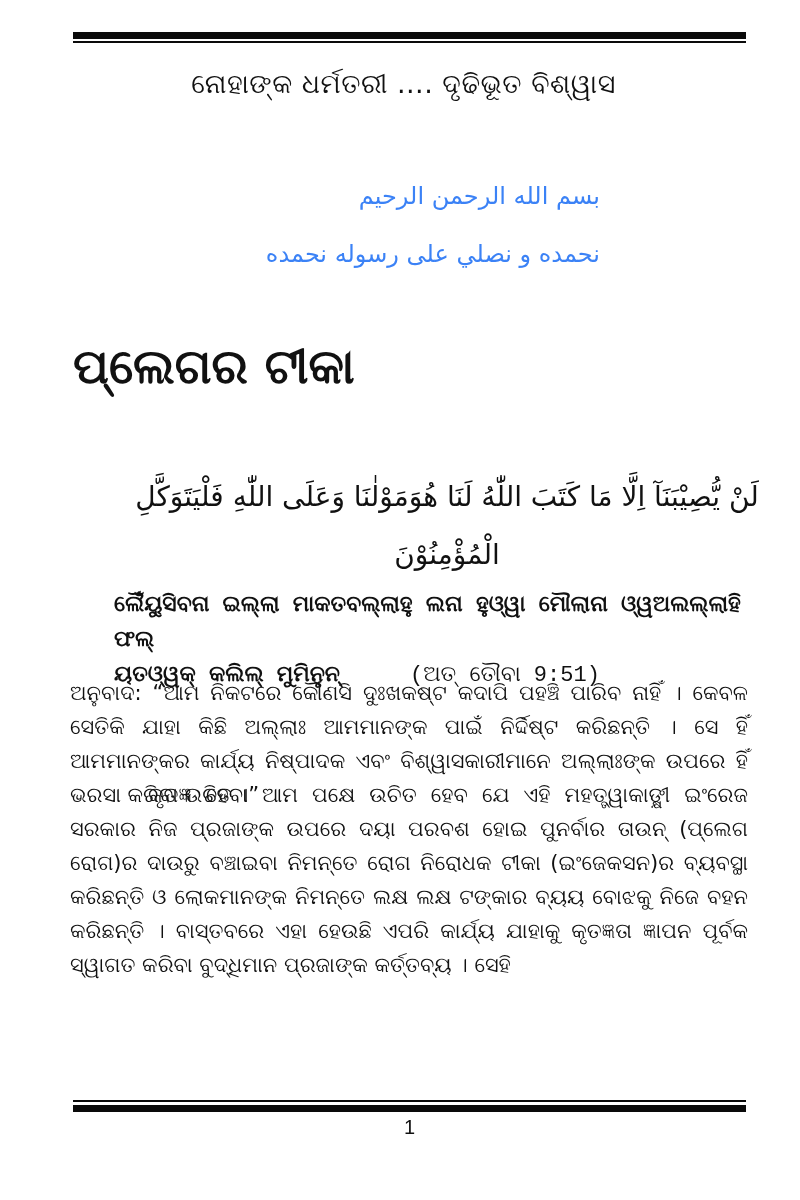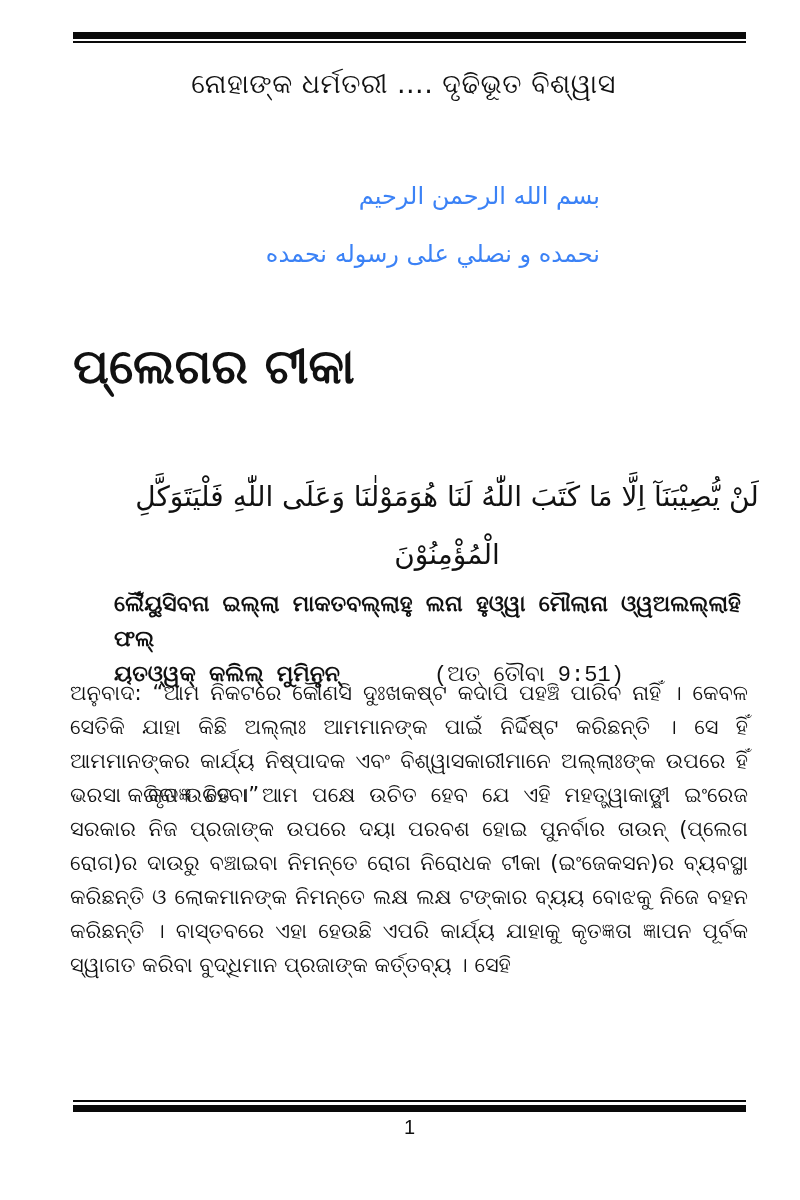"(ଅତ୍ ତୌବା 9:51)" .translit .ref { margin-left: 94px -> 70px }
